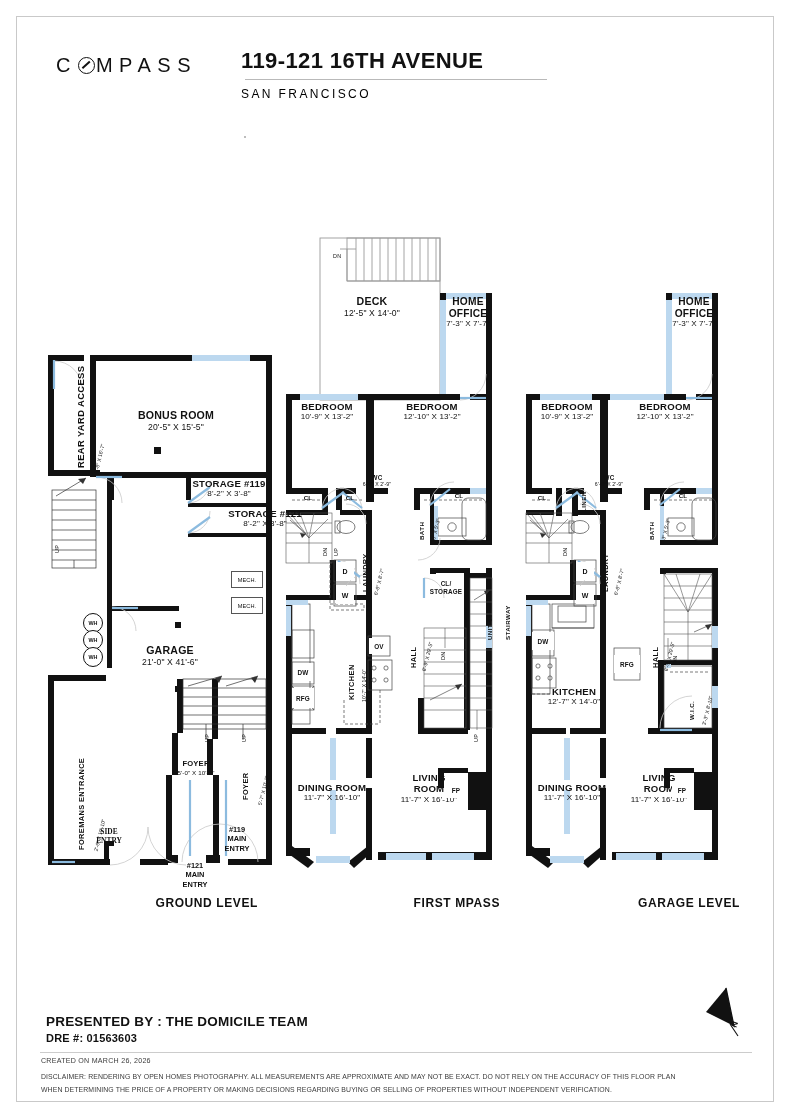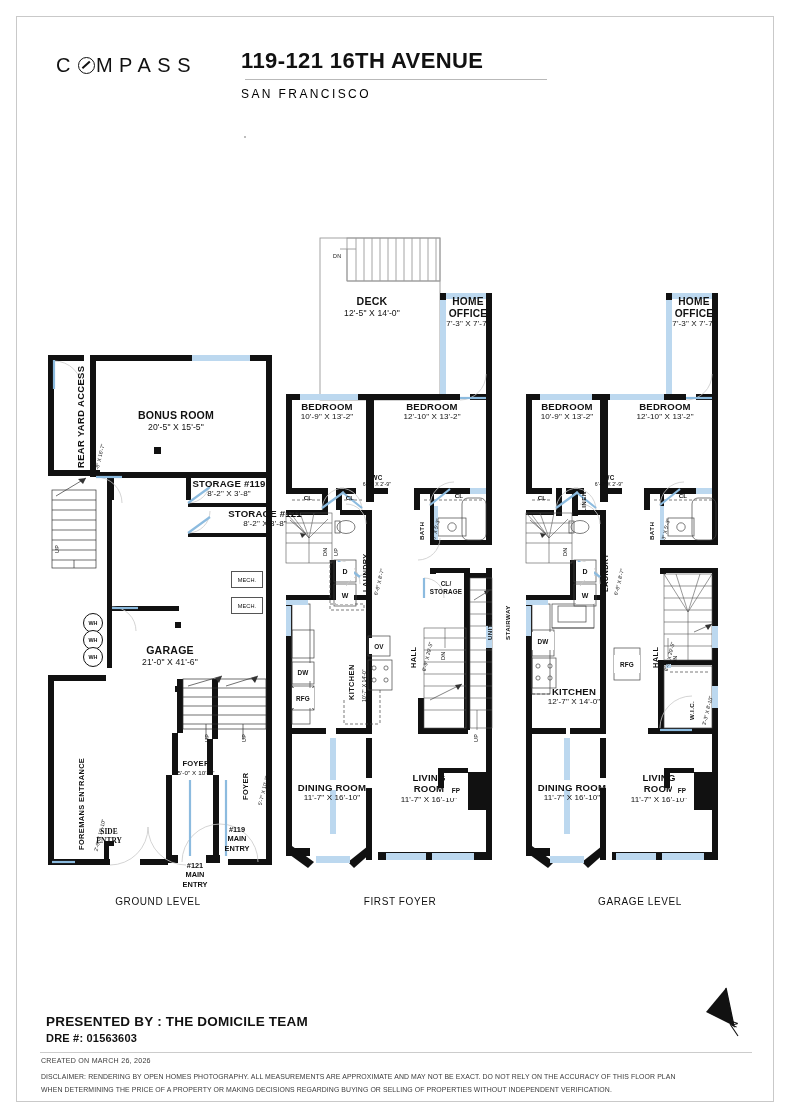"GROUND LEVEL" .lvl-label { font-size: 10px -> 12px; font-weight: normal -> bold; text-align: center -> right }
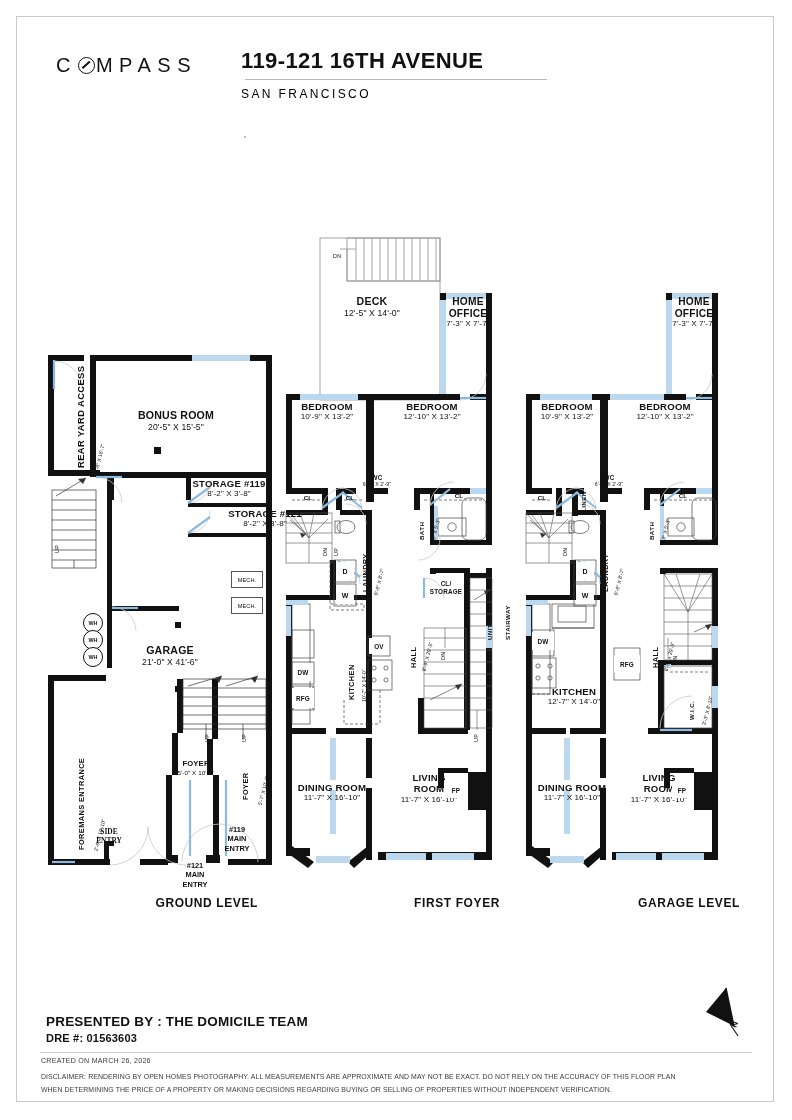"FIRST FOYER" div.lvl-label { text: FOYER -> MPASS }
